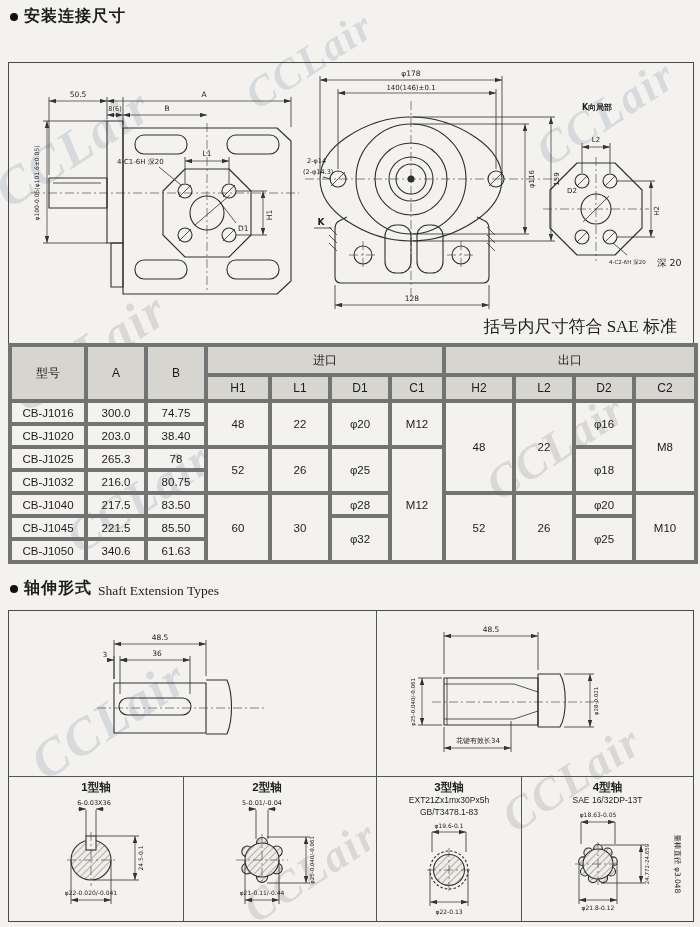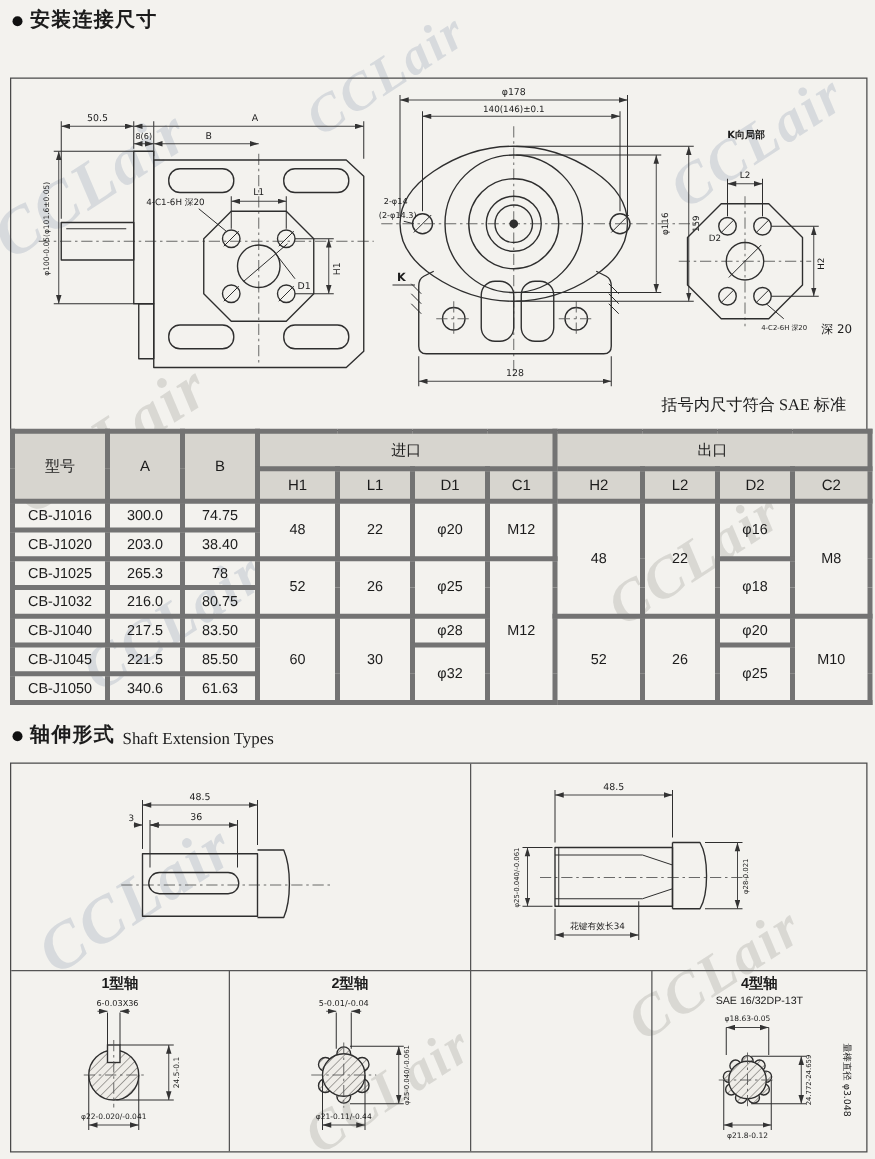"括号内尺寸符合 SAE 标准" .sae-note { font-size: 13px -> 17px }
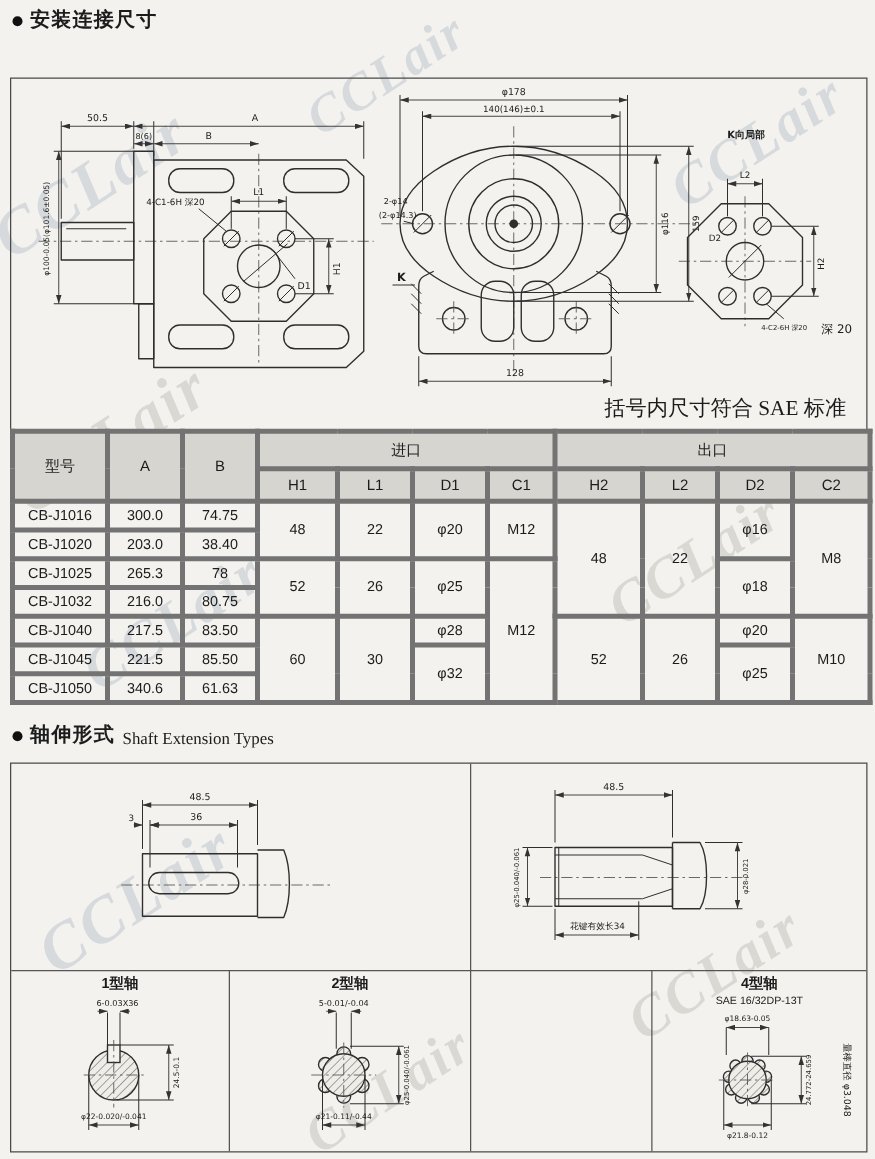"2型轴" div.type-cell { left: 175px -> 162px }
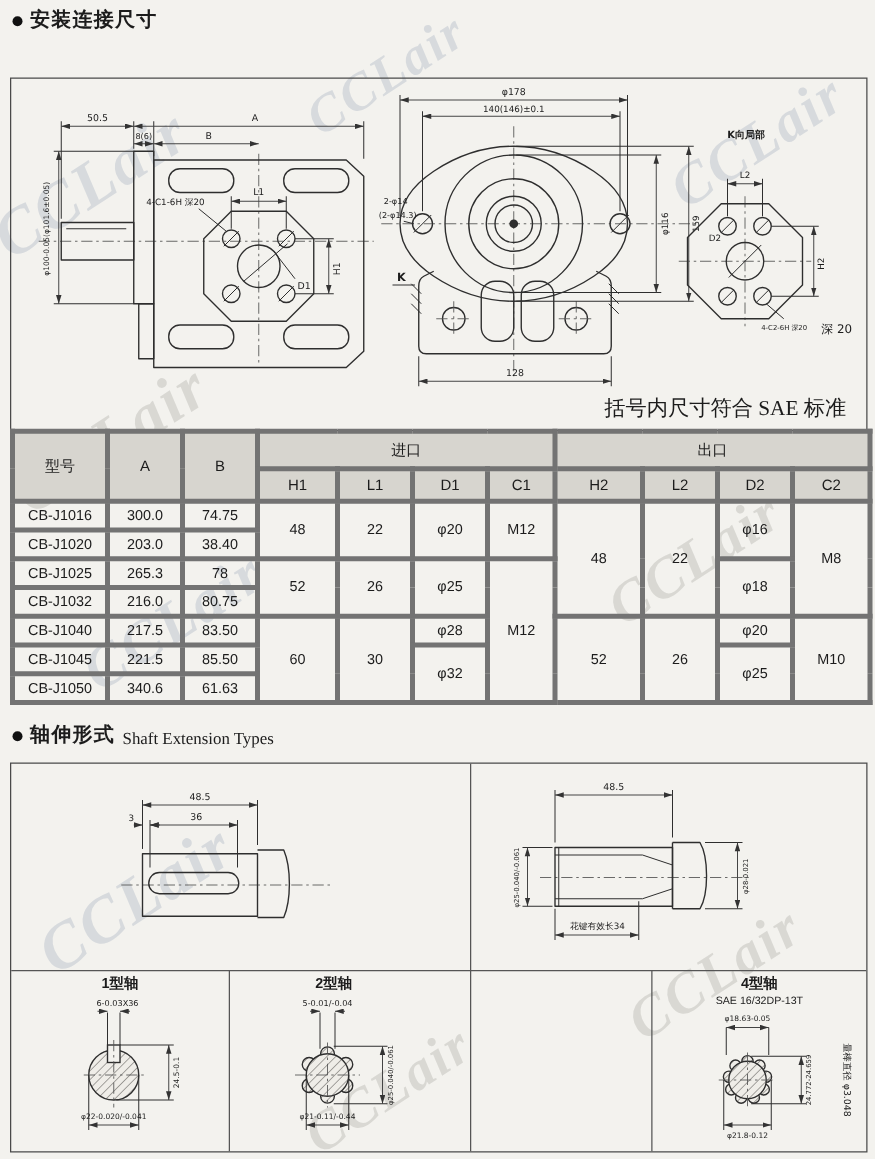"3型轴" div.type-cell { html: none -> <div> <div>3型轴</div> <div>EXT21Zx1mx30Px5h</div> <div>GB/T3478.1-83</div> <svg> <text>φ19.6-0.1</text> <path></path> <path></path> <circle></circle> <circle></circle> <path></path> <path></path> <path></path> <text>φ22-0.13</text> </svg> </div> }
